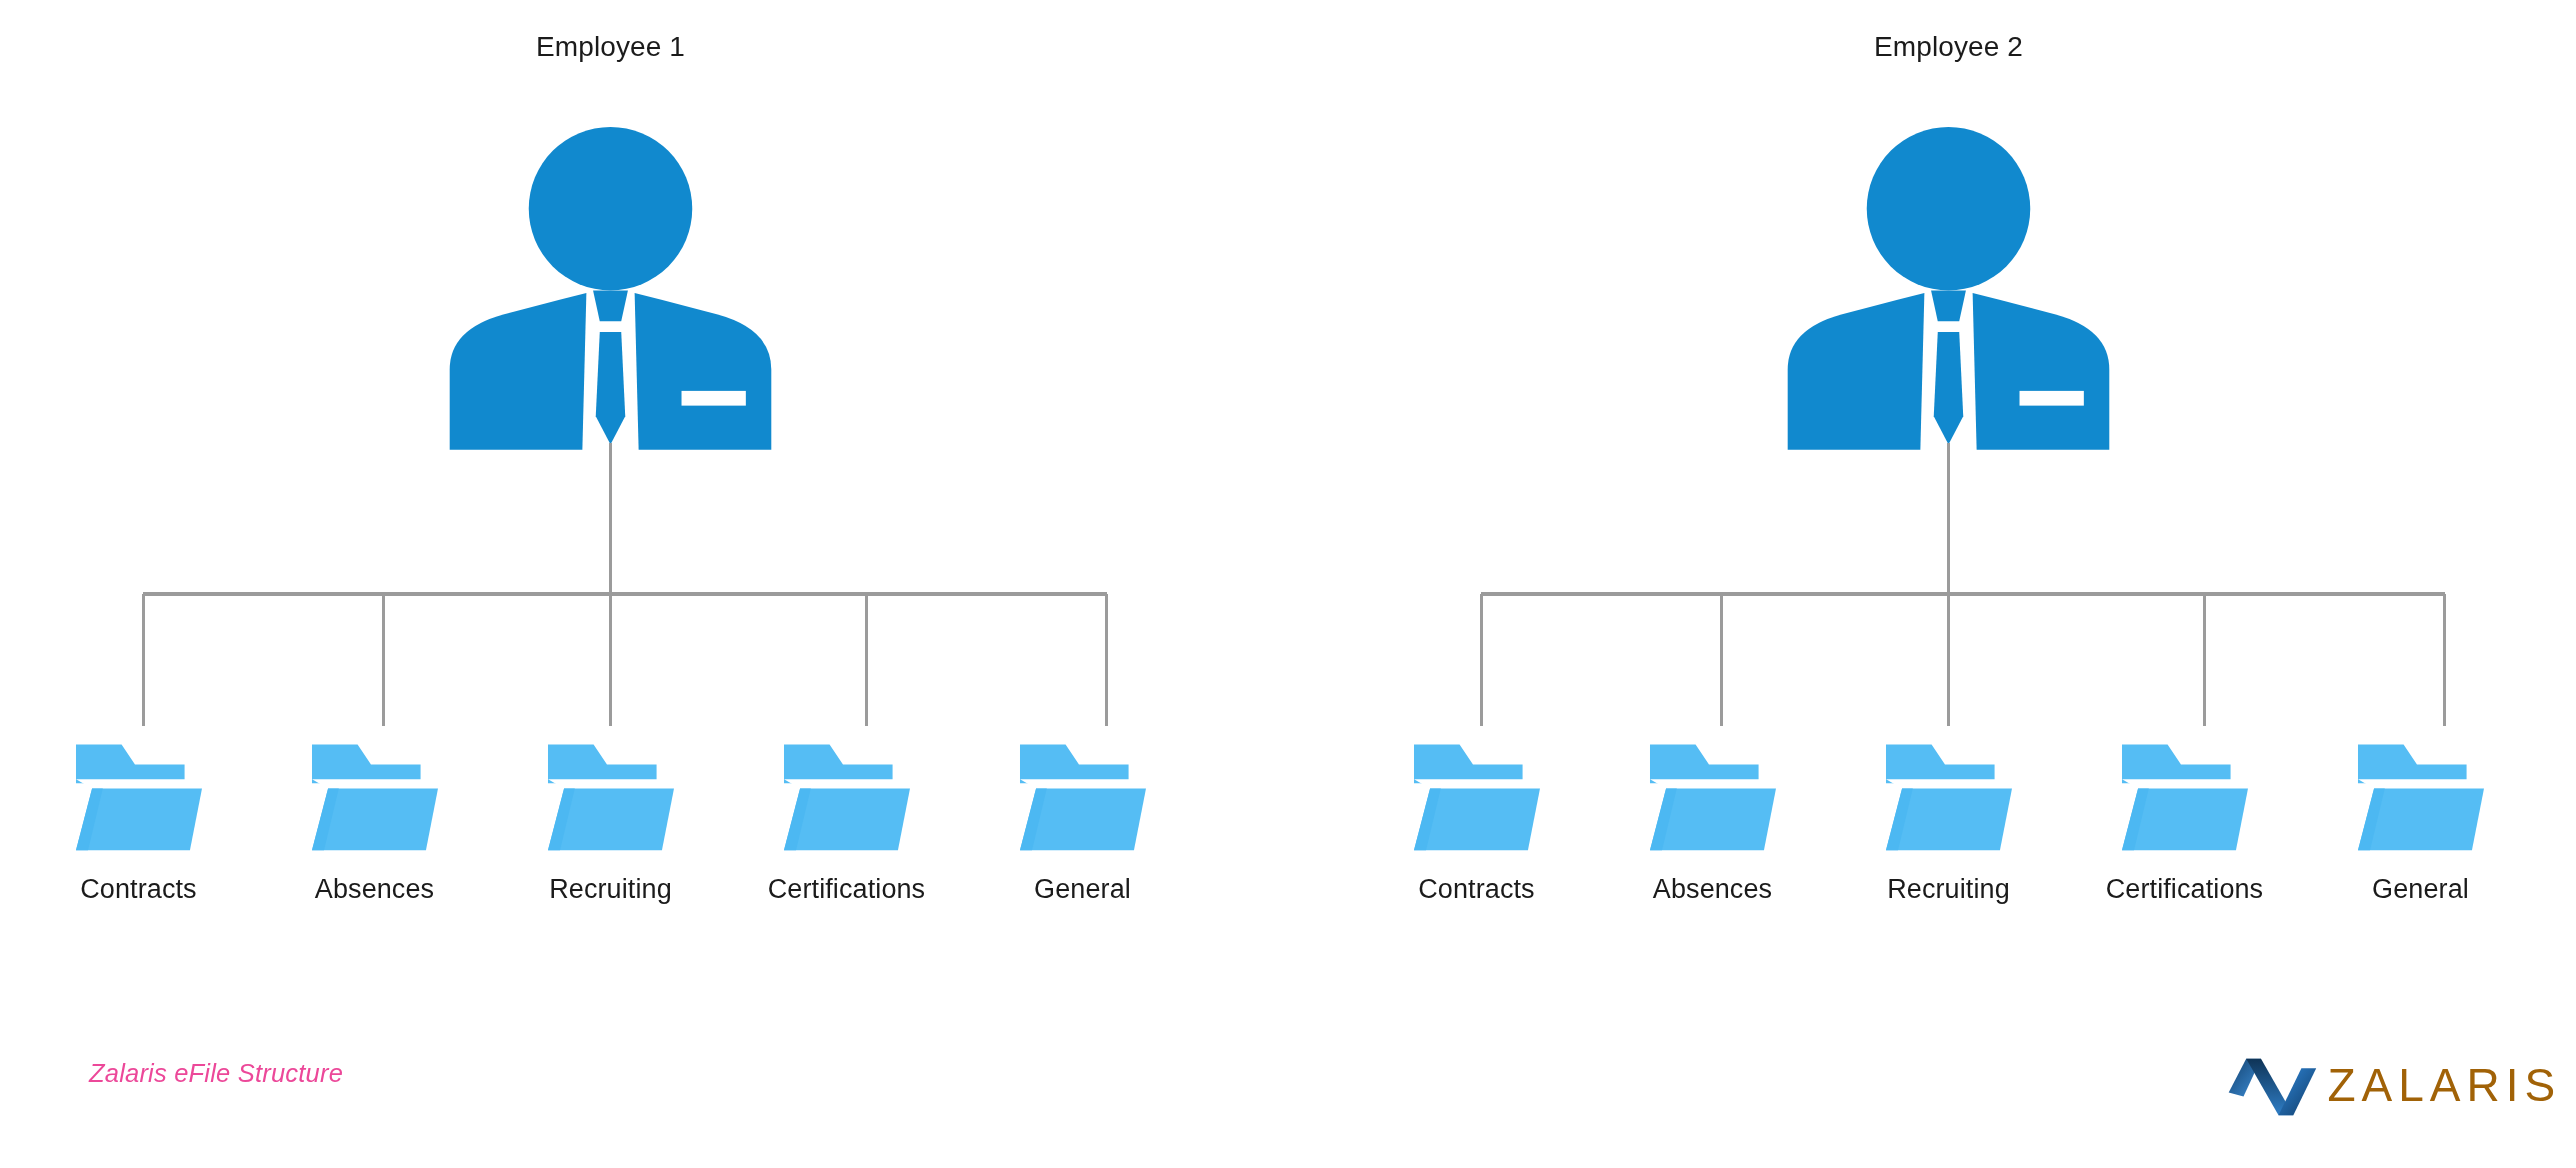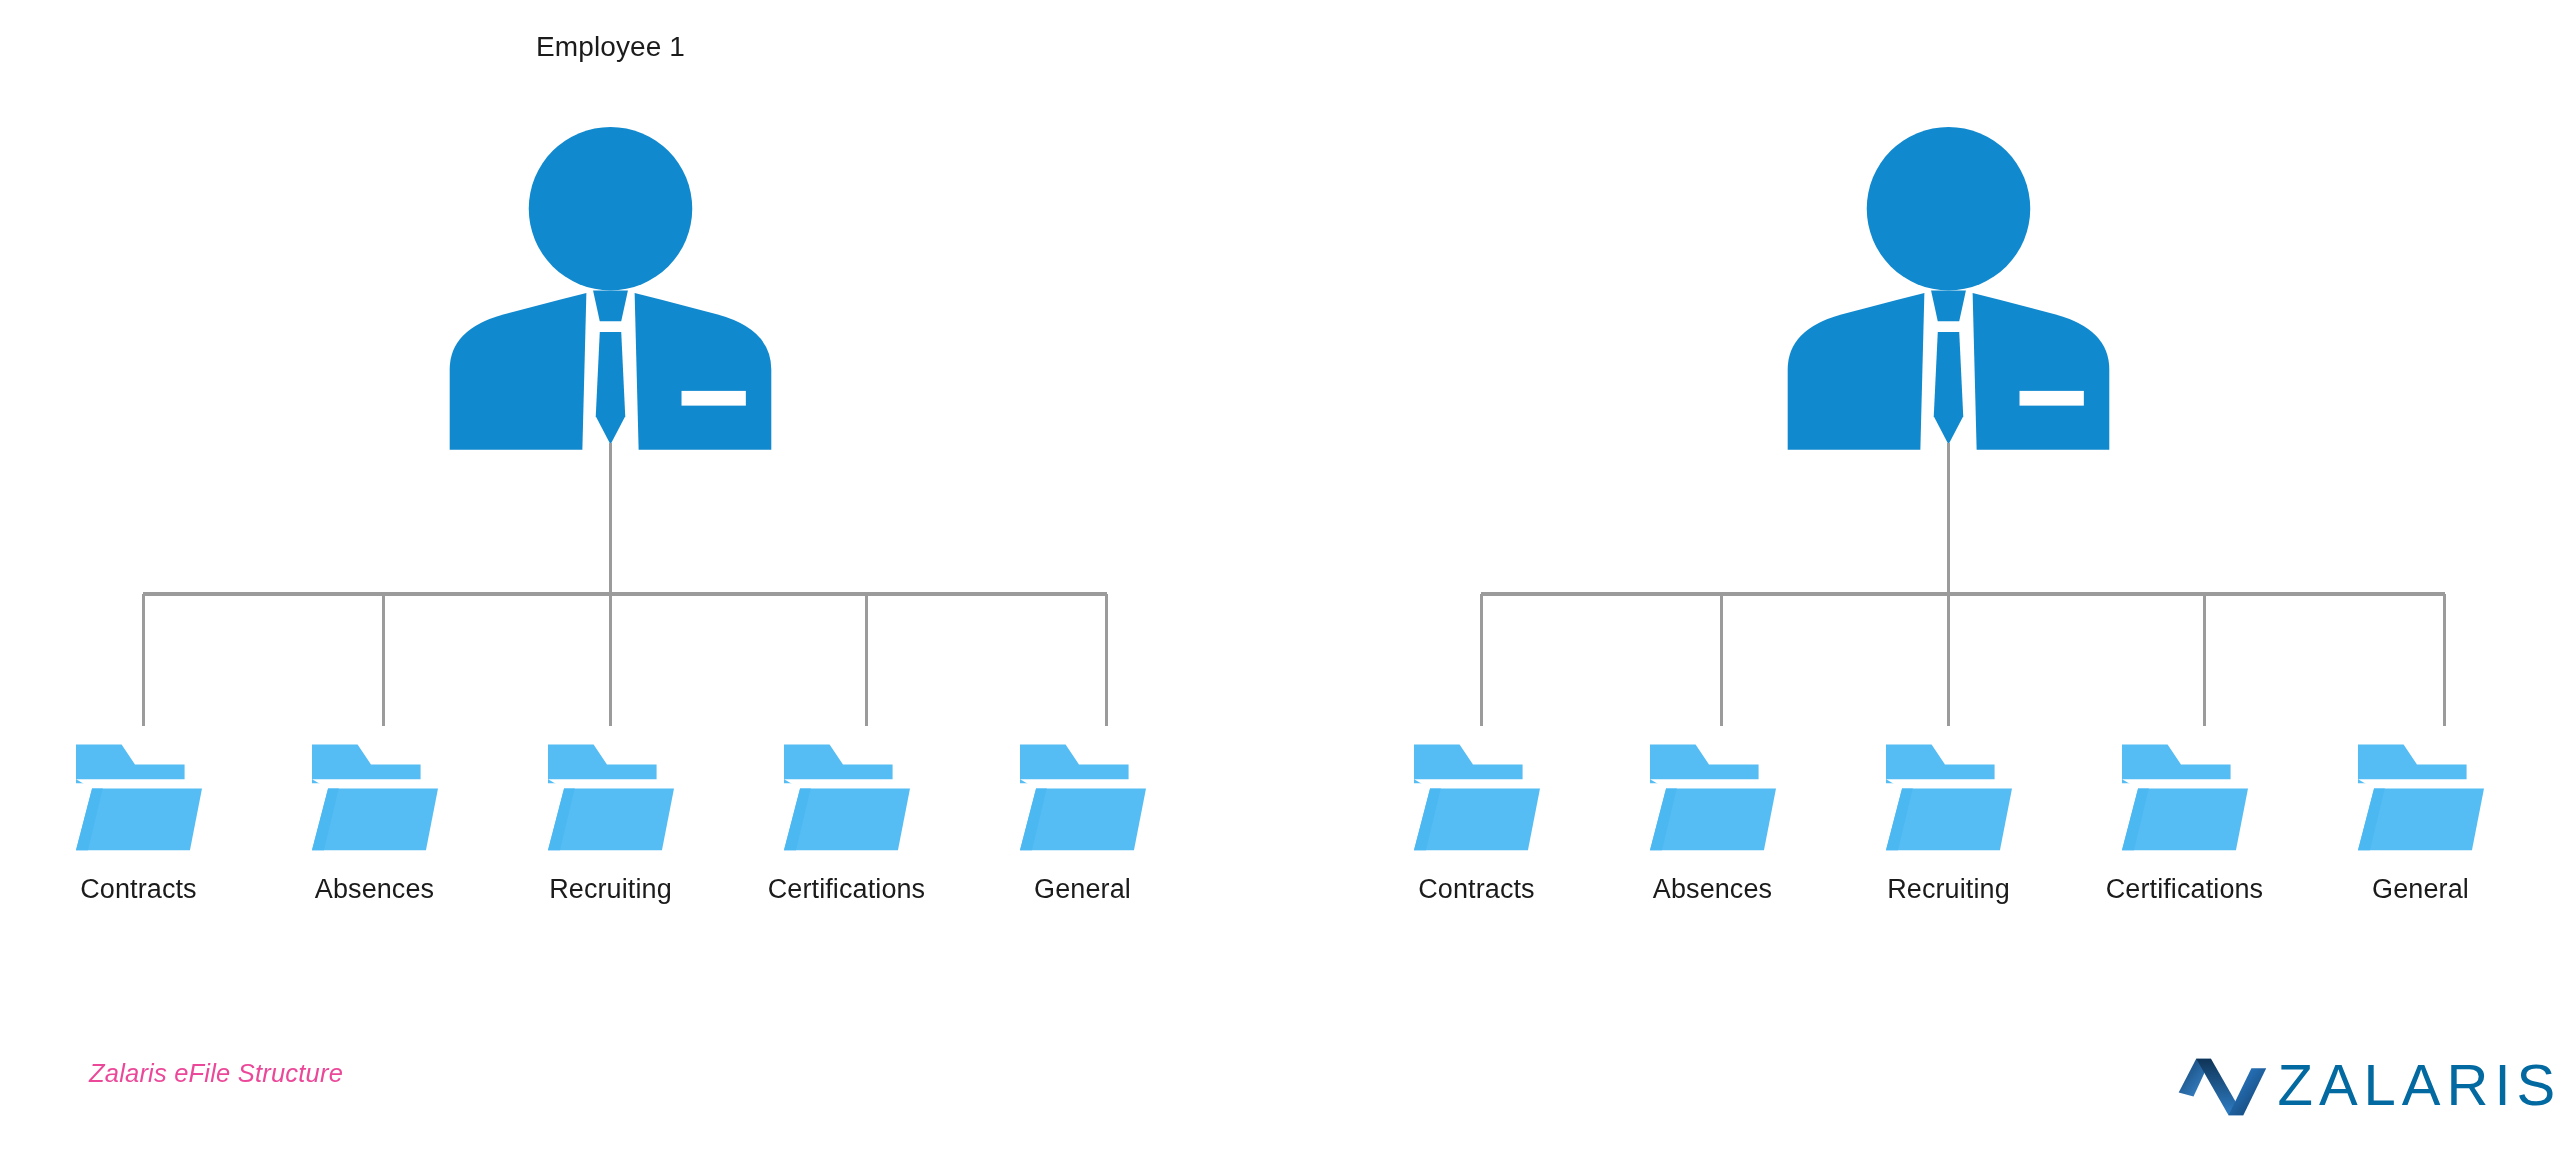"Employee 2" div.employee-title { html: none -> <div>Employee 2</div> }
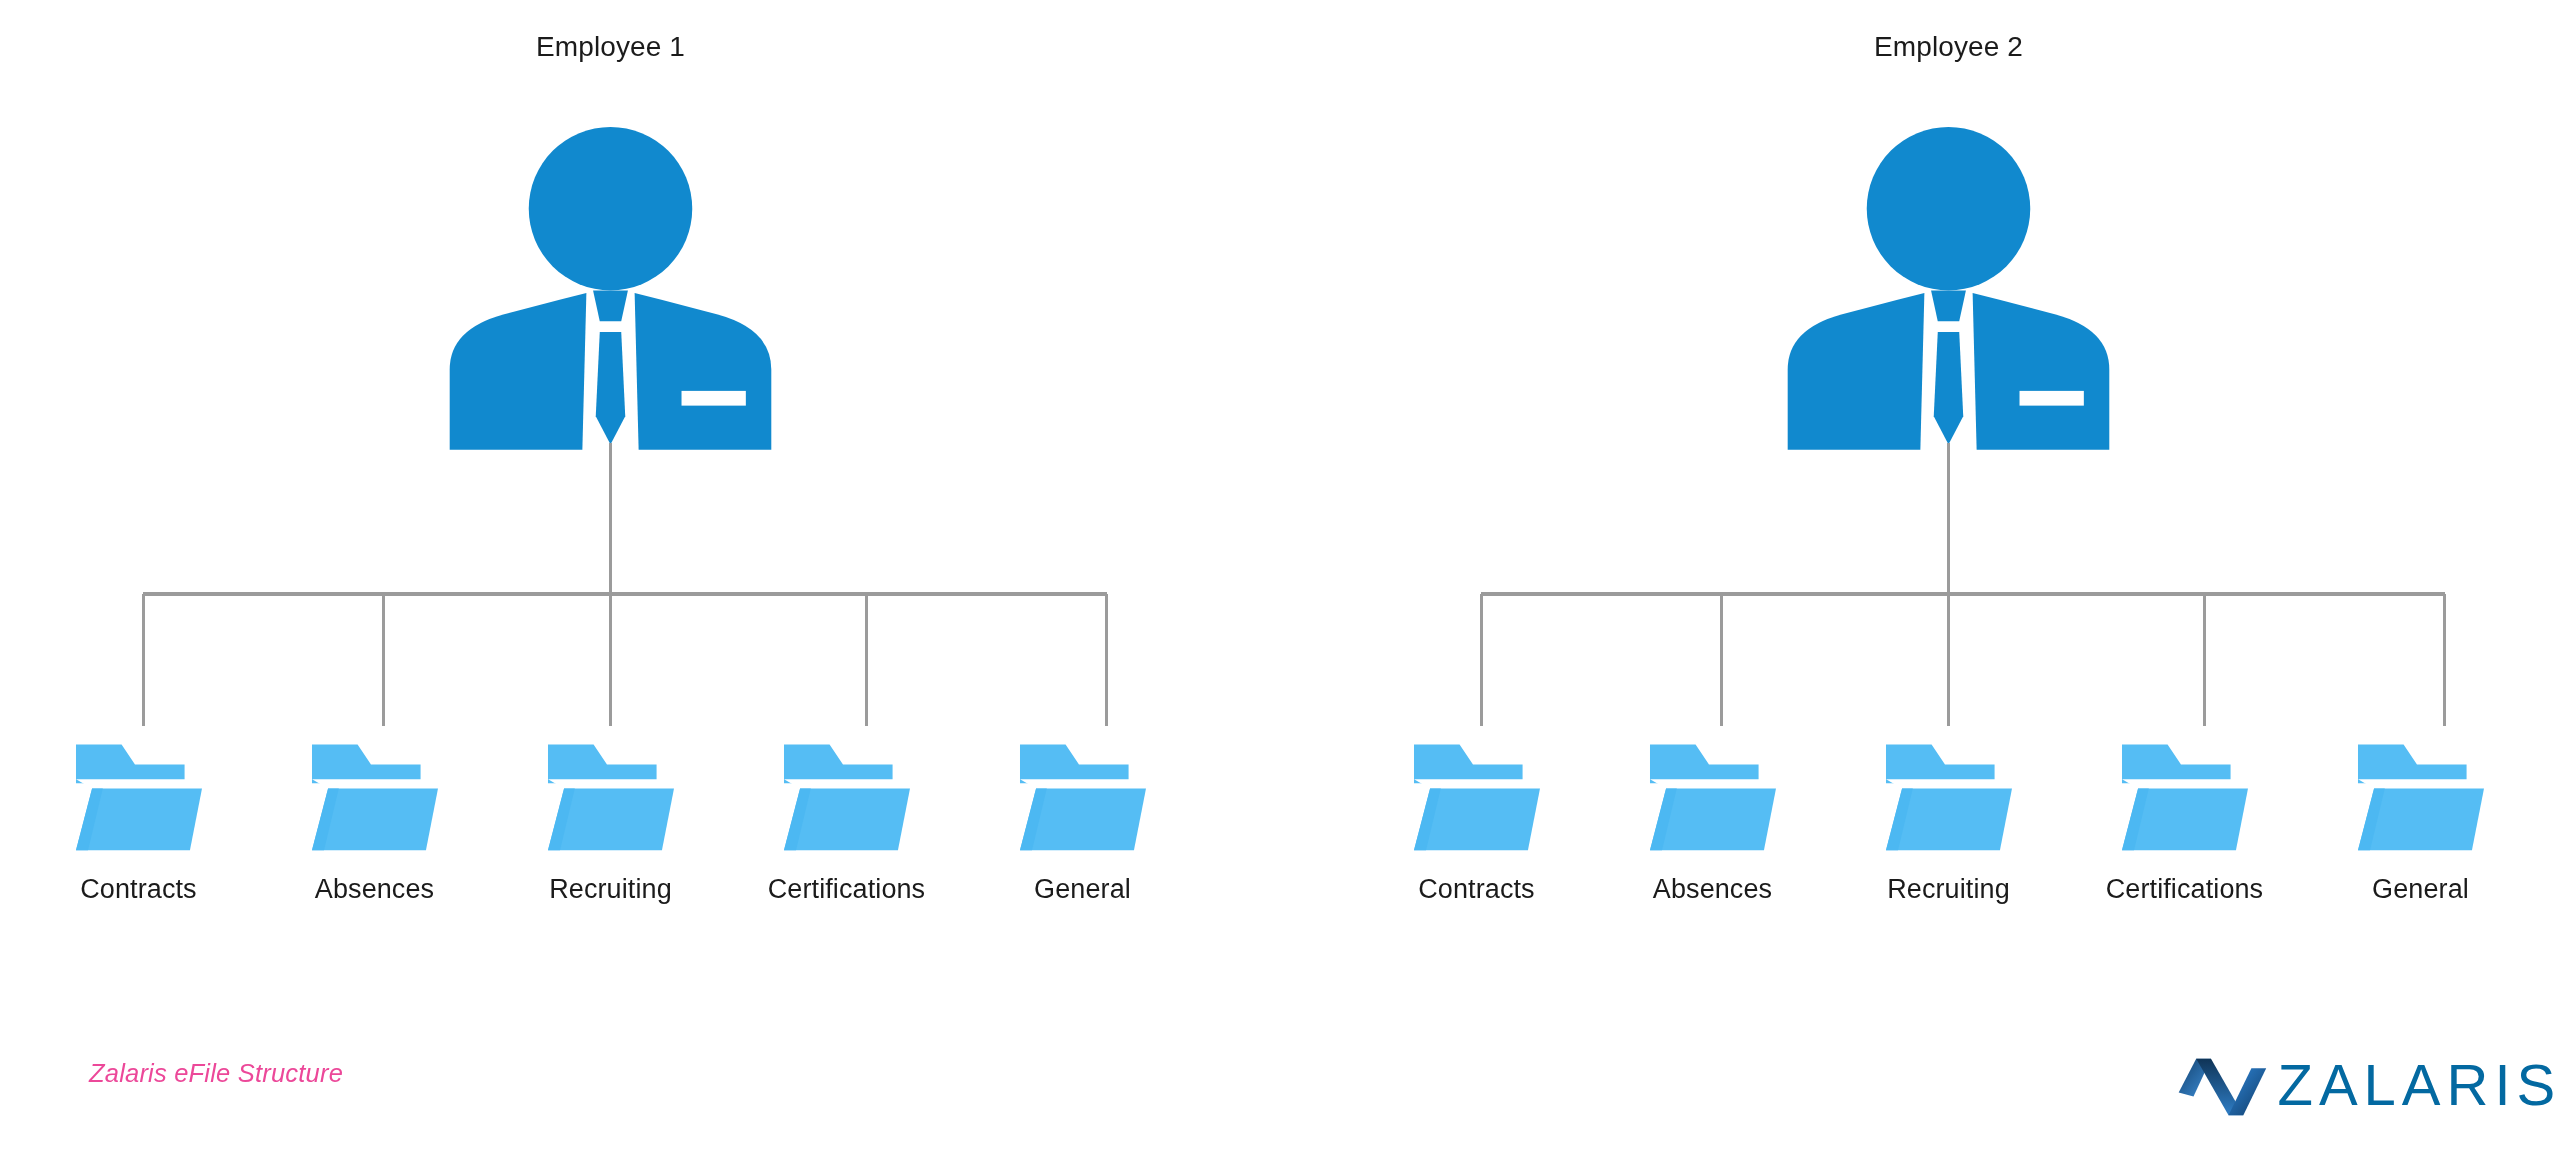"ZALARIS" .brand-wordmark { color: #0369a1 -> #a16207; font-size: 58px -> 46px }
